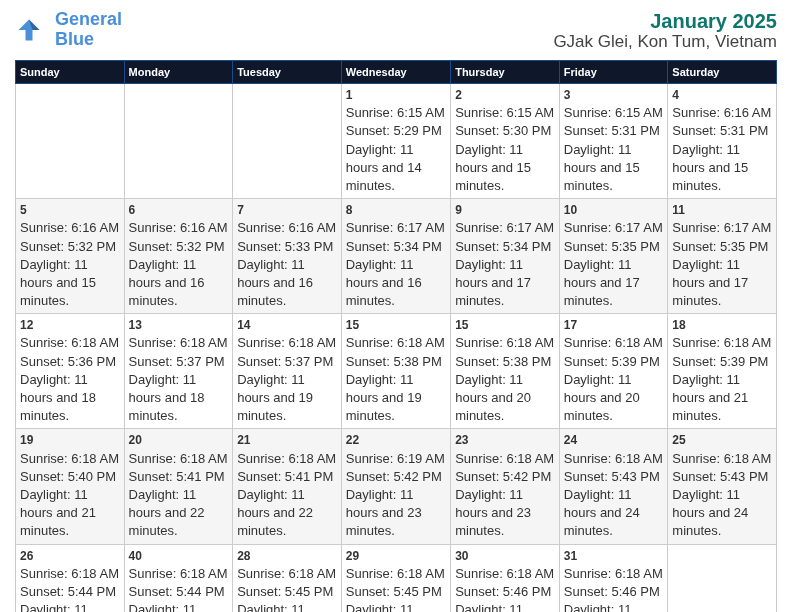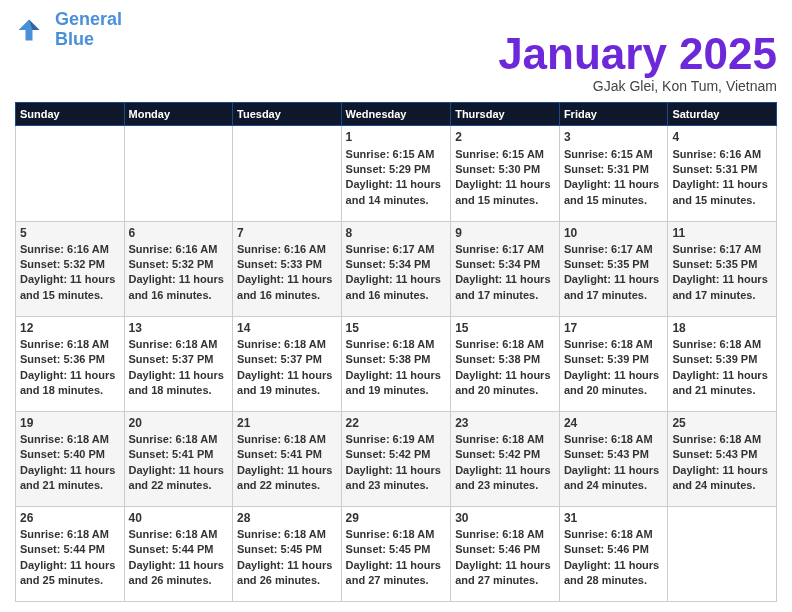"January 2025" .cal-title { color: #6d28d9 -> #0f766e; font-size: 44px -> 20px; margin-top: 20px -> none }
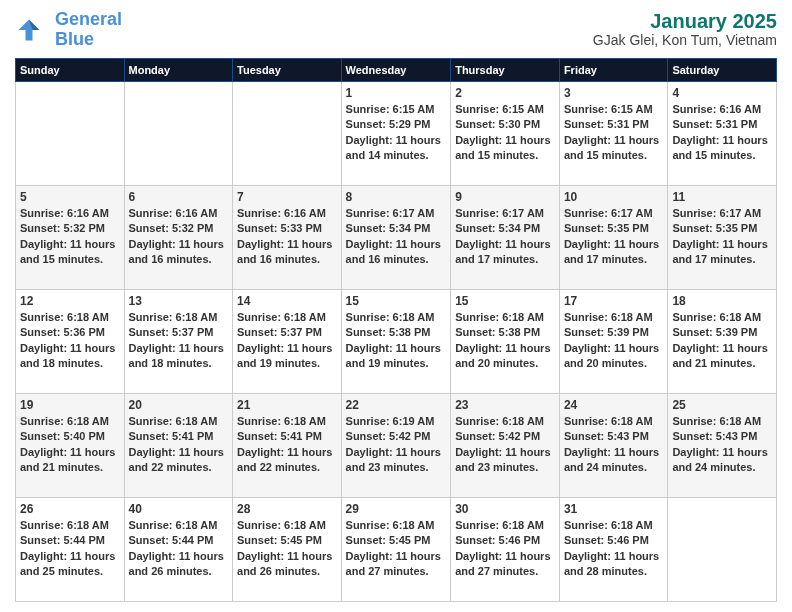"GJak Glei, Kon Tum, Vietnam" .cal-subtitle { font-size: 14px -> 17px }
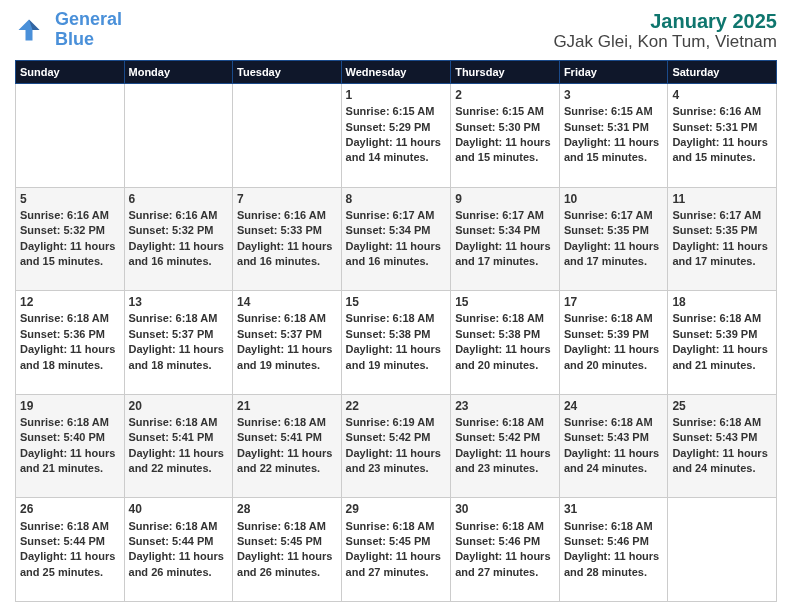"Sunrise: 6:15 AM" .day-info { font-size: 11px -> 13px; font-weight: bold -> none }
